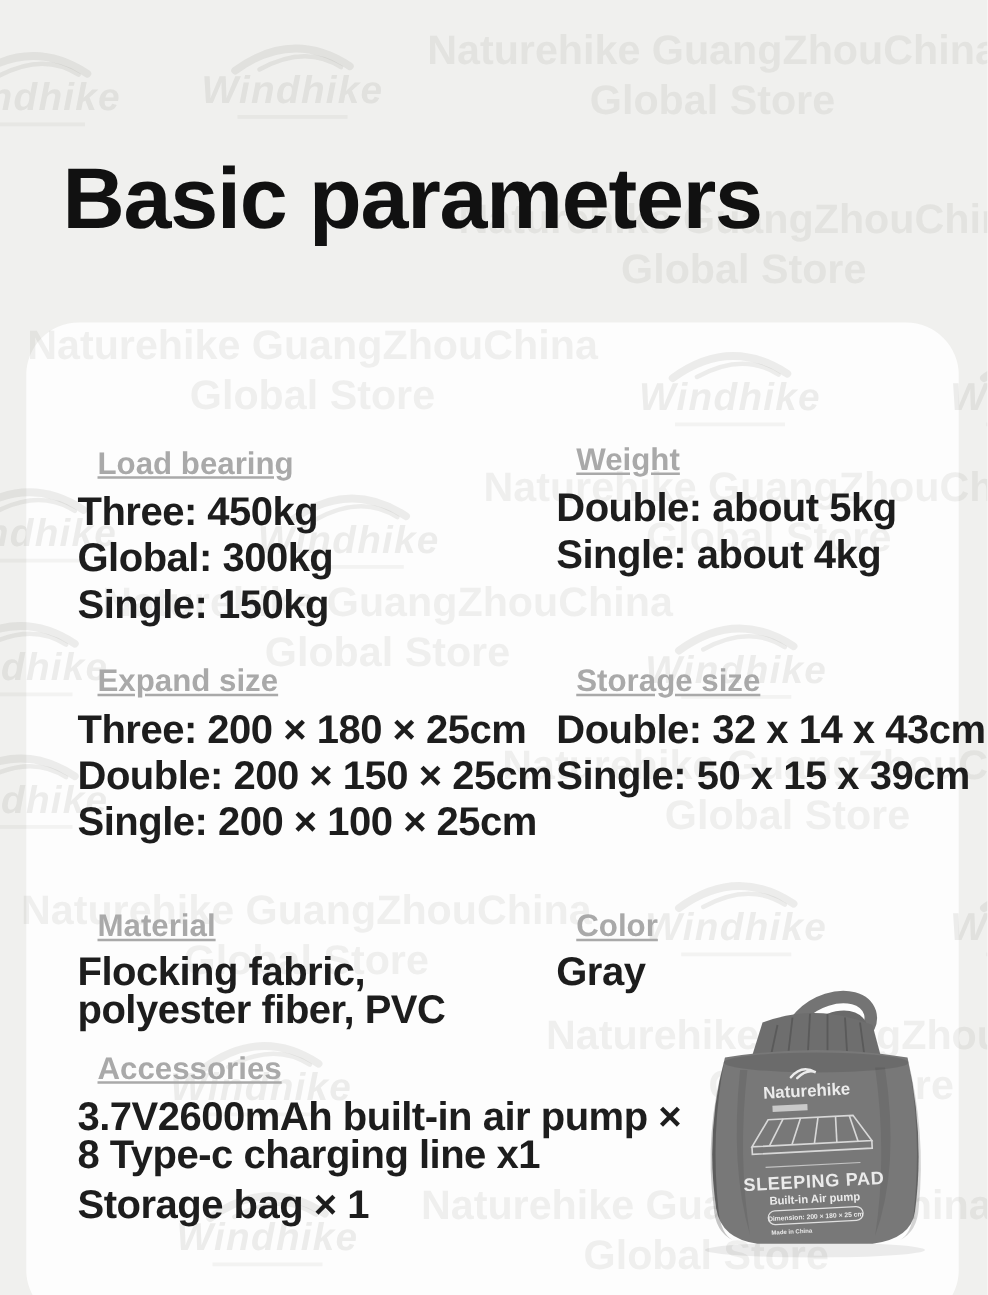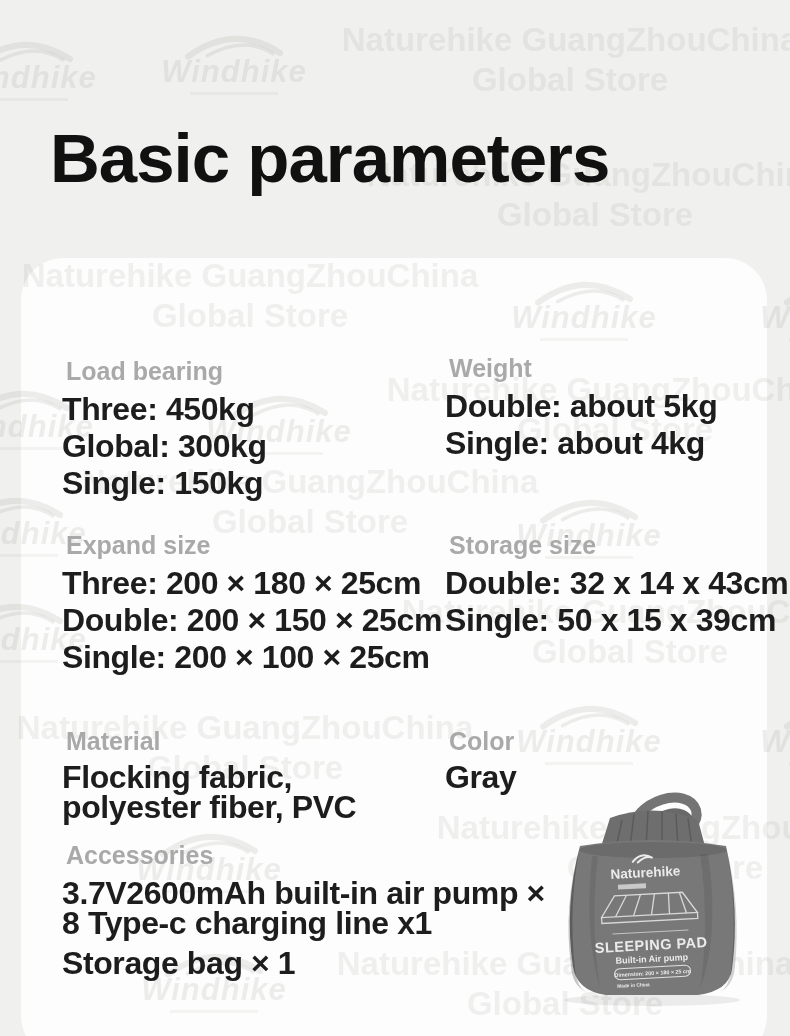"Load bearing" .sec-label { margin: 0 0 6px 4px -> 0 0 6px 16px; text-decoration: none -> underline }
